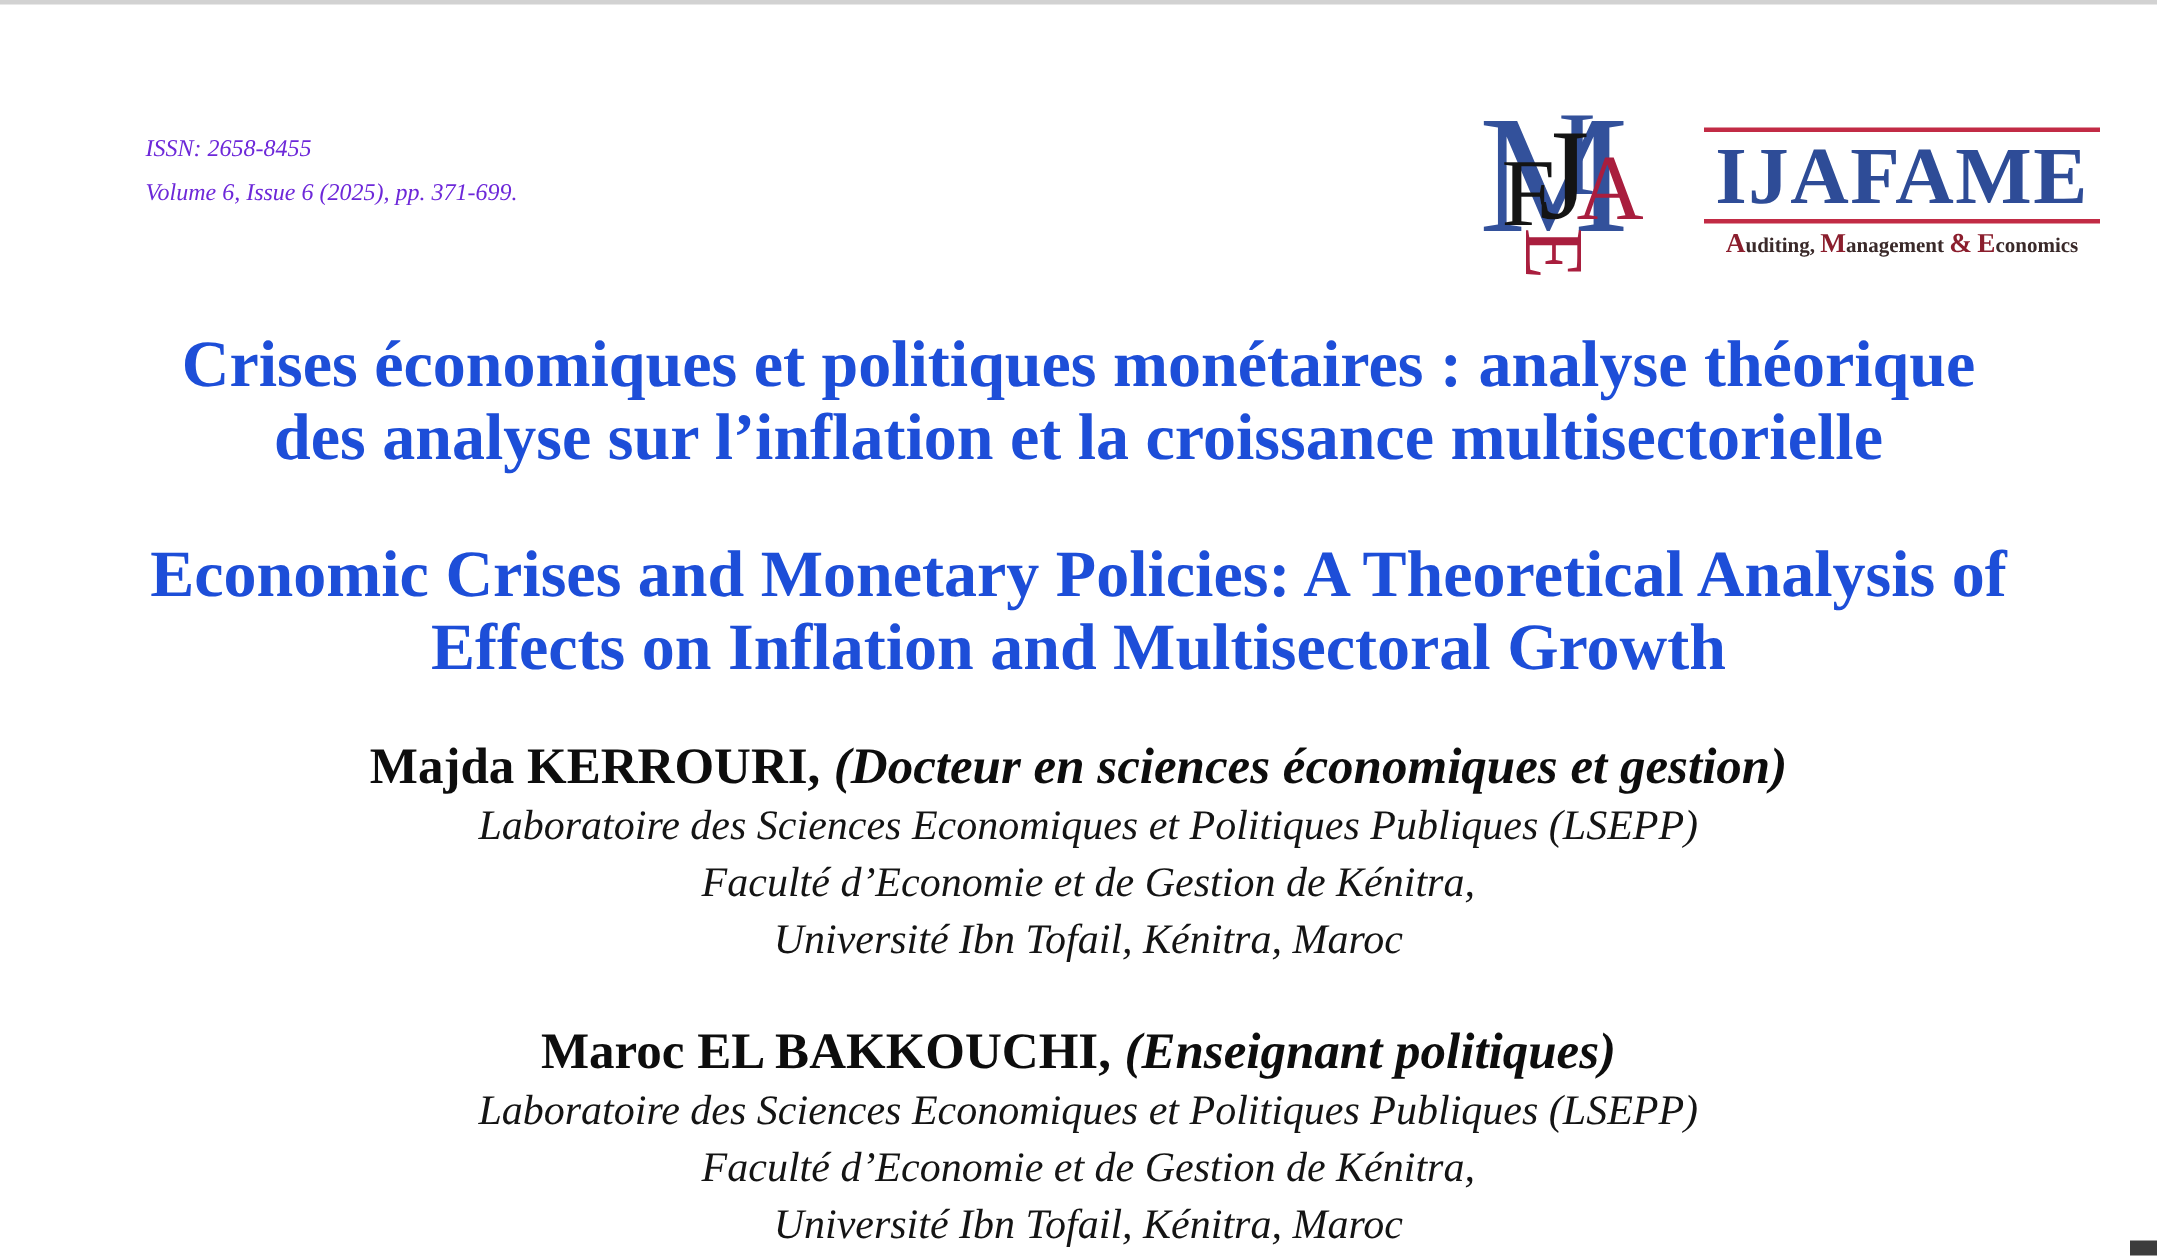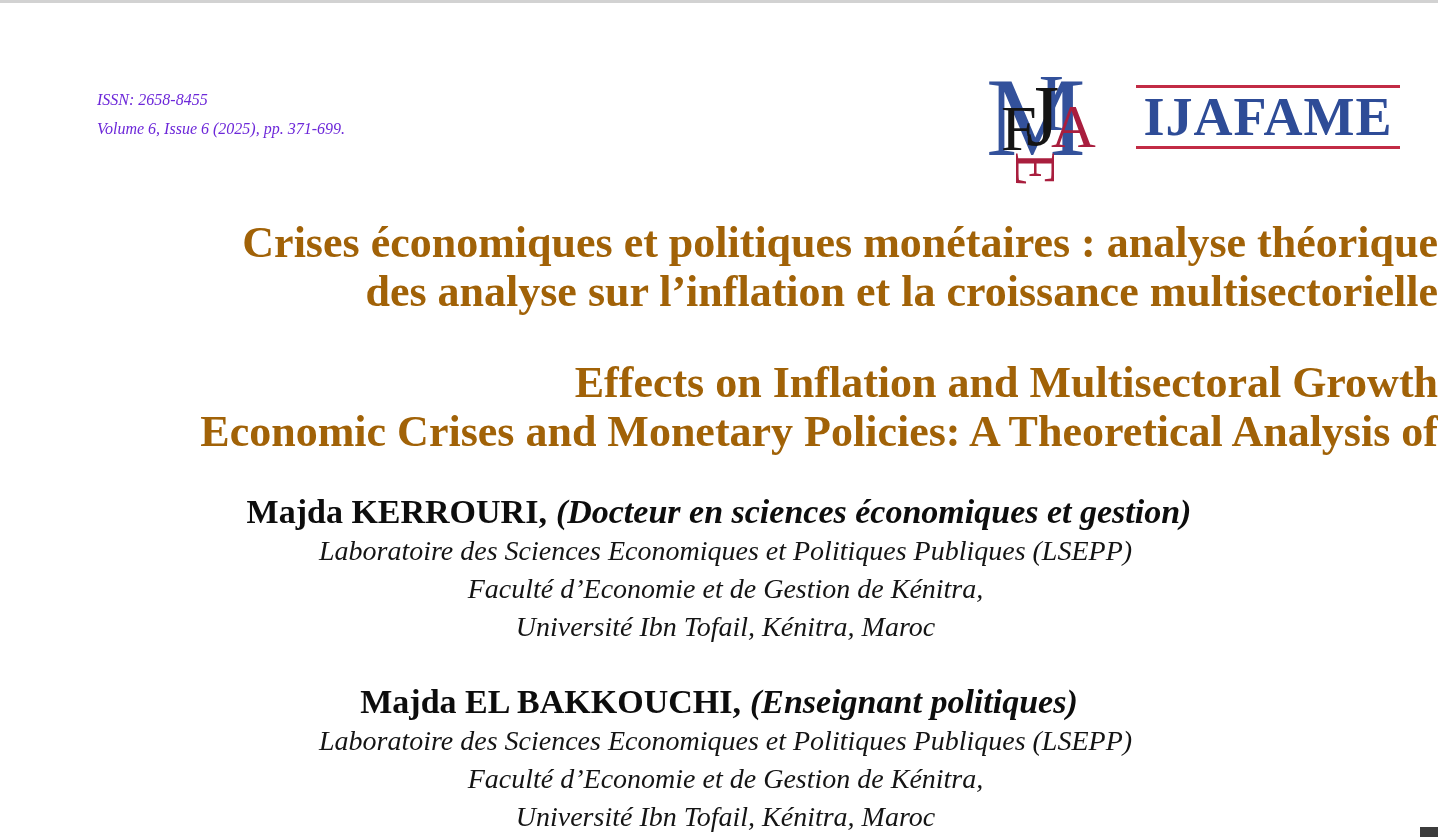"Auditing, Management & Economics" div.twotone { html: none -> <div><span>A</span>uditing, <span>M</span>anagement <span>&amp;</span> <span>E</span>conomics</div> }
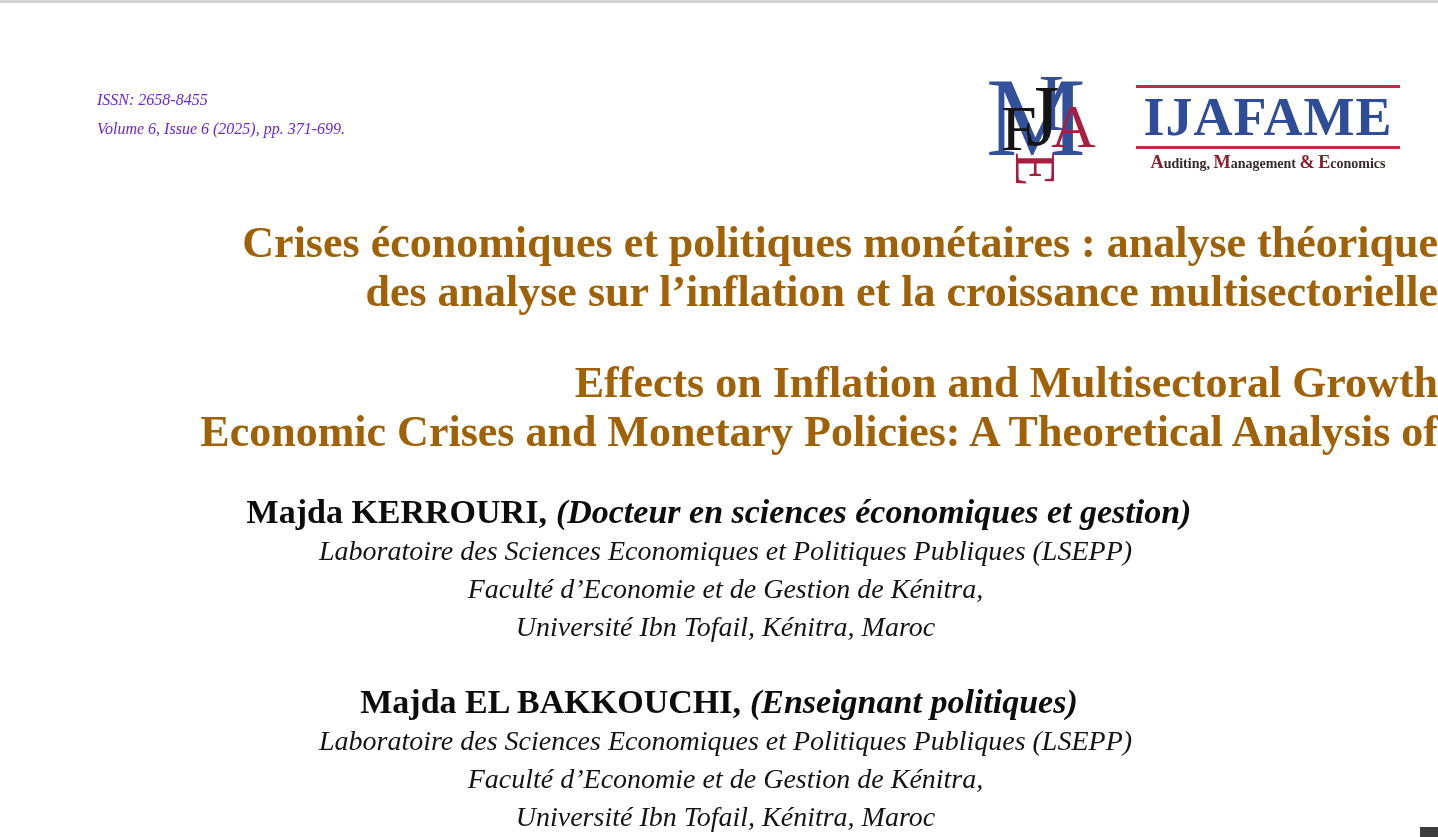"Crises économiques et politiques" .title { color: #a16207 -> #1d4ed8; text-align: right -> none }
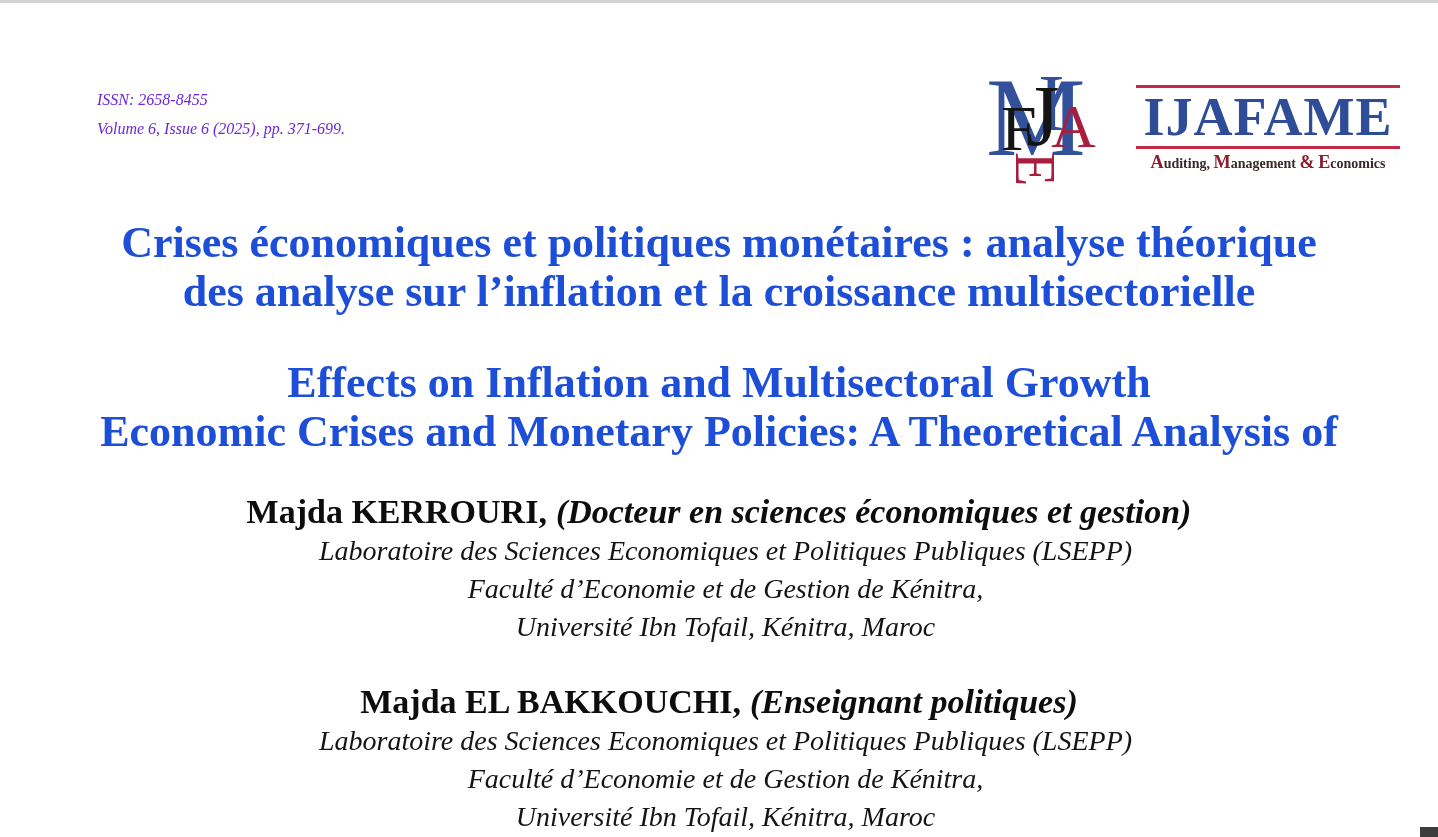"Effects on Inflation and Multisectoral" div { order: before "Economic Crises and Monetary Policies:" -> after "Economic Crises and Monetary Policies:" }
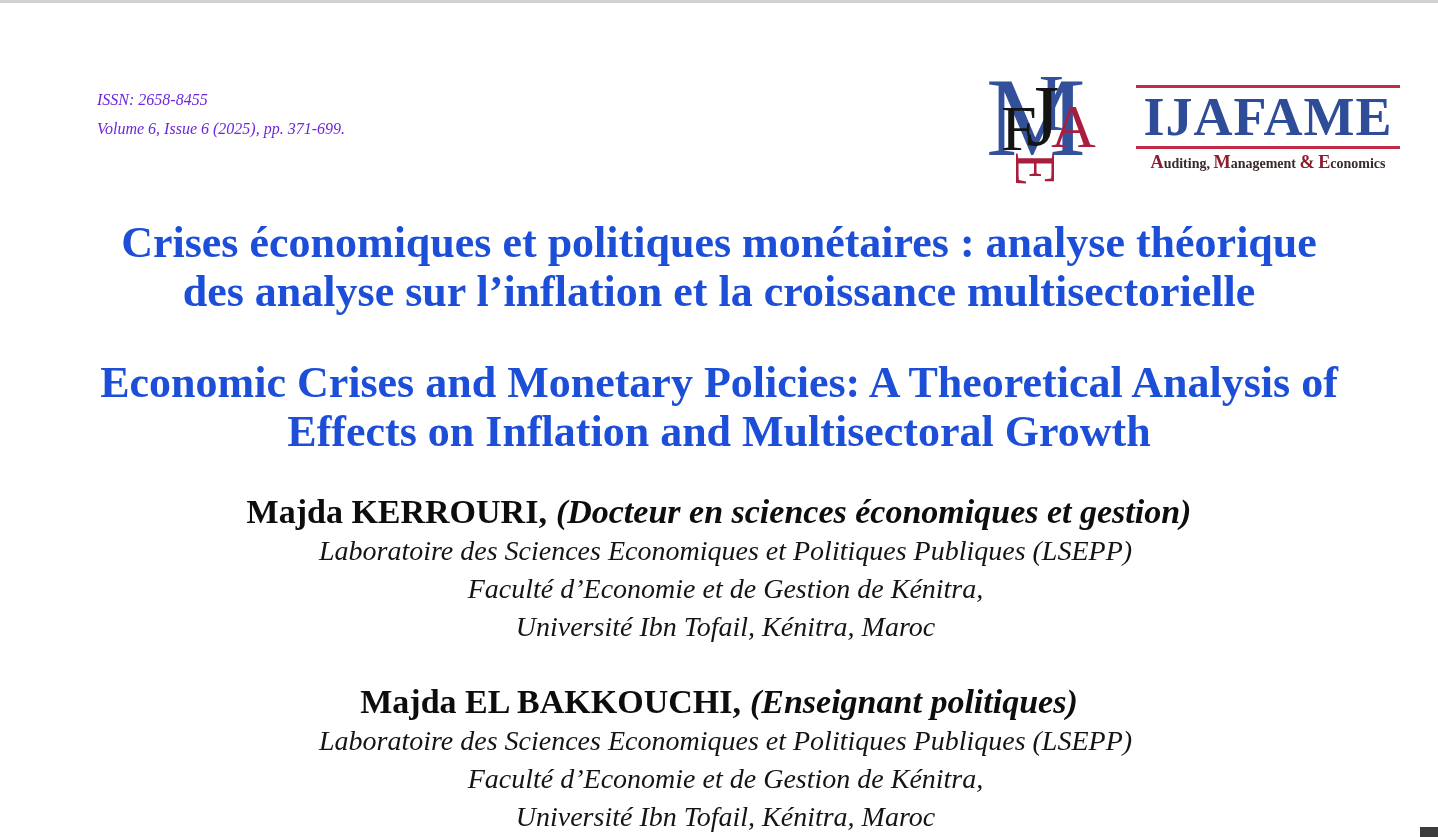"Majda EL BAKKOUCHI," span { text: Majda -> Maroc }
